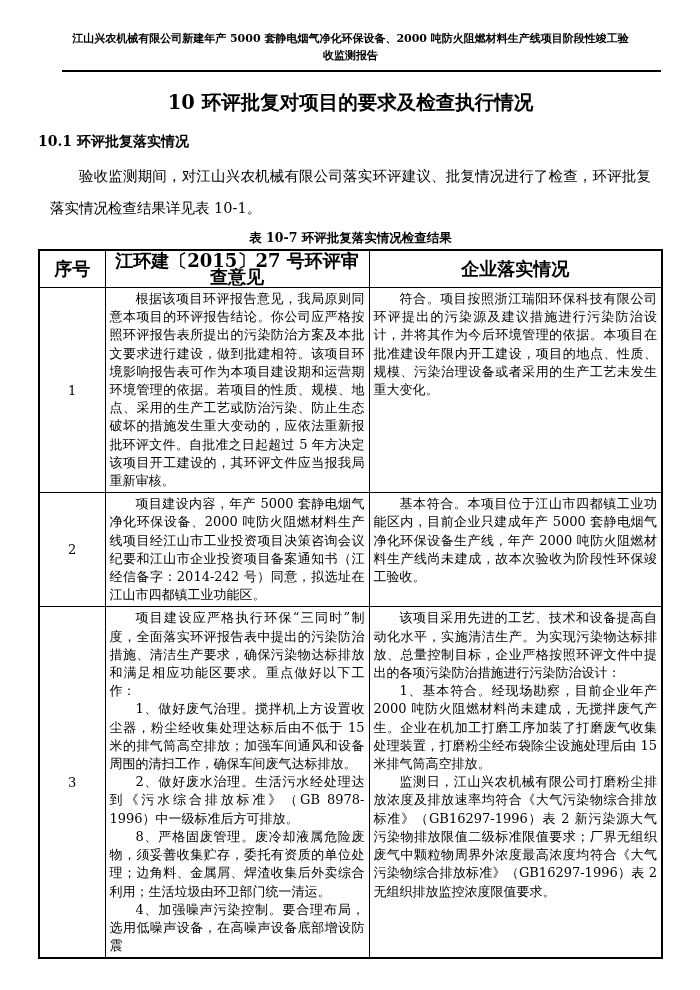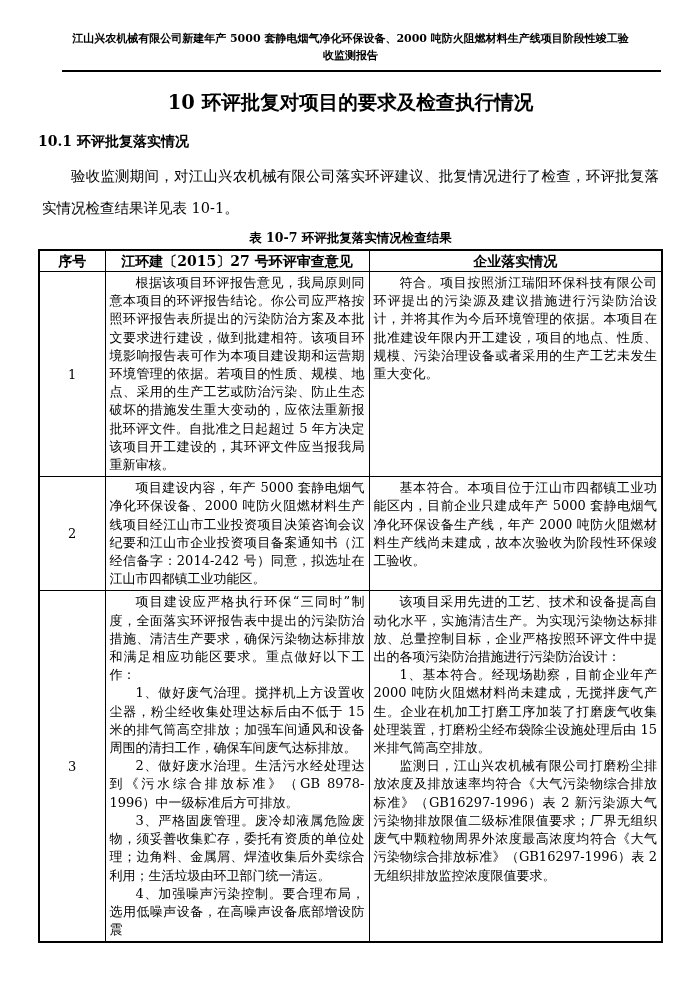"验收监测期间，对江山兴农机械有限公司落实环评建议、批复情况进行了检查，环评批复落" .intro { margin: 8px 4px 0 -> 8px 12px 0 }
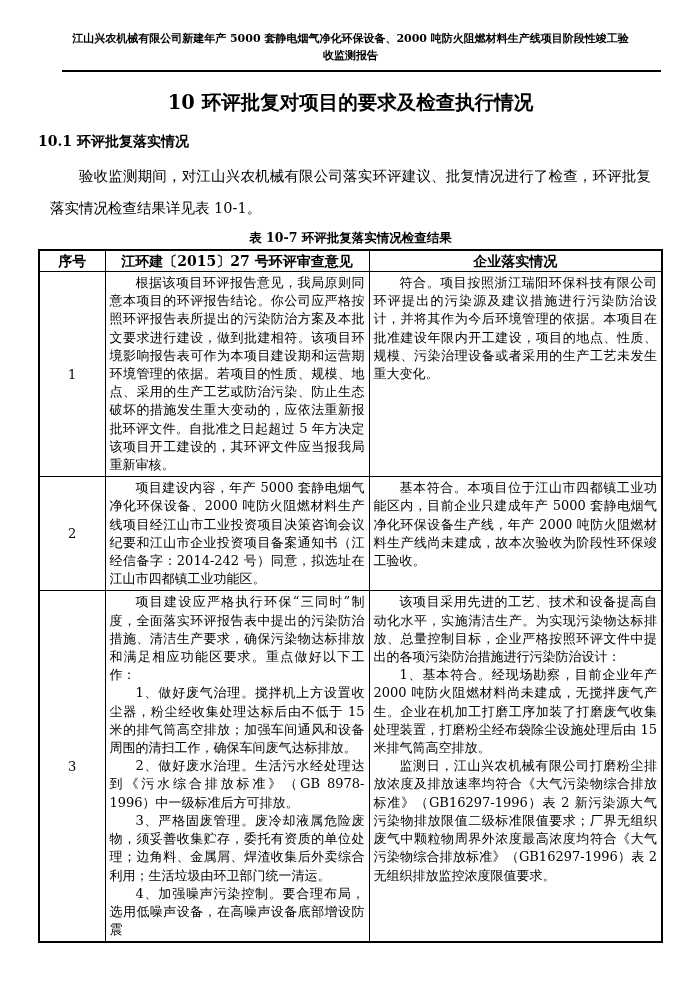"序号" table.review th { font-size: 14px -> 18px }
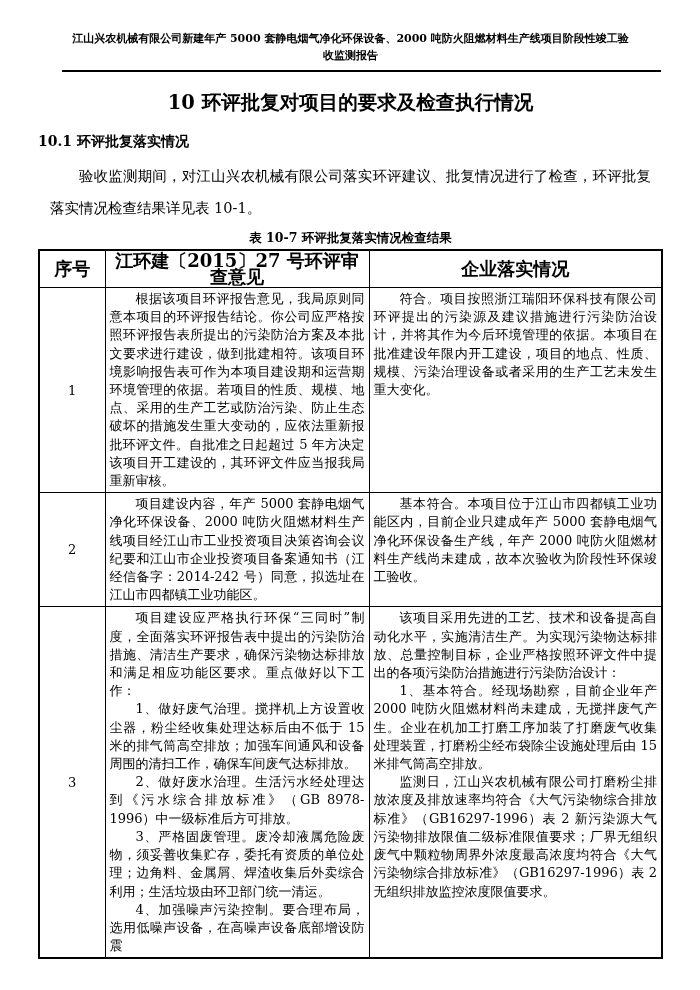"3、严格固废管理。废冷却液属危险废物，须妥善收集贮存，委托有资质的单位处理；边角" p { text: 3 -> 8 }
